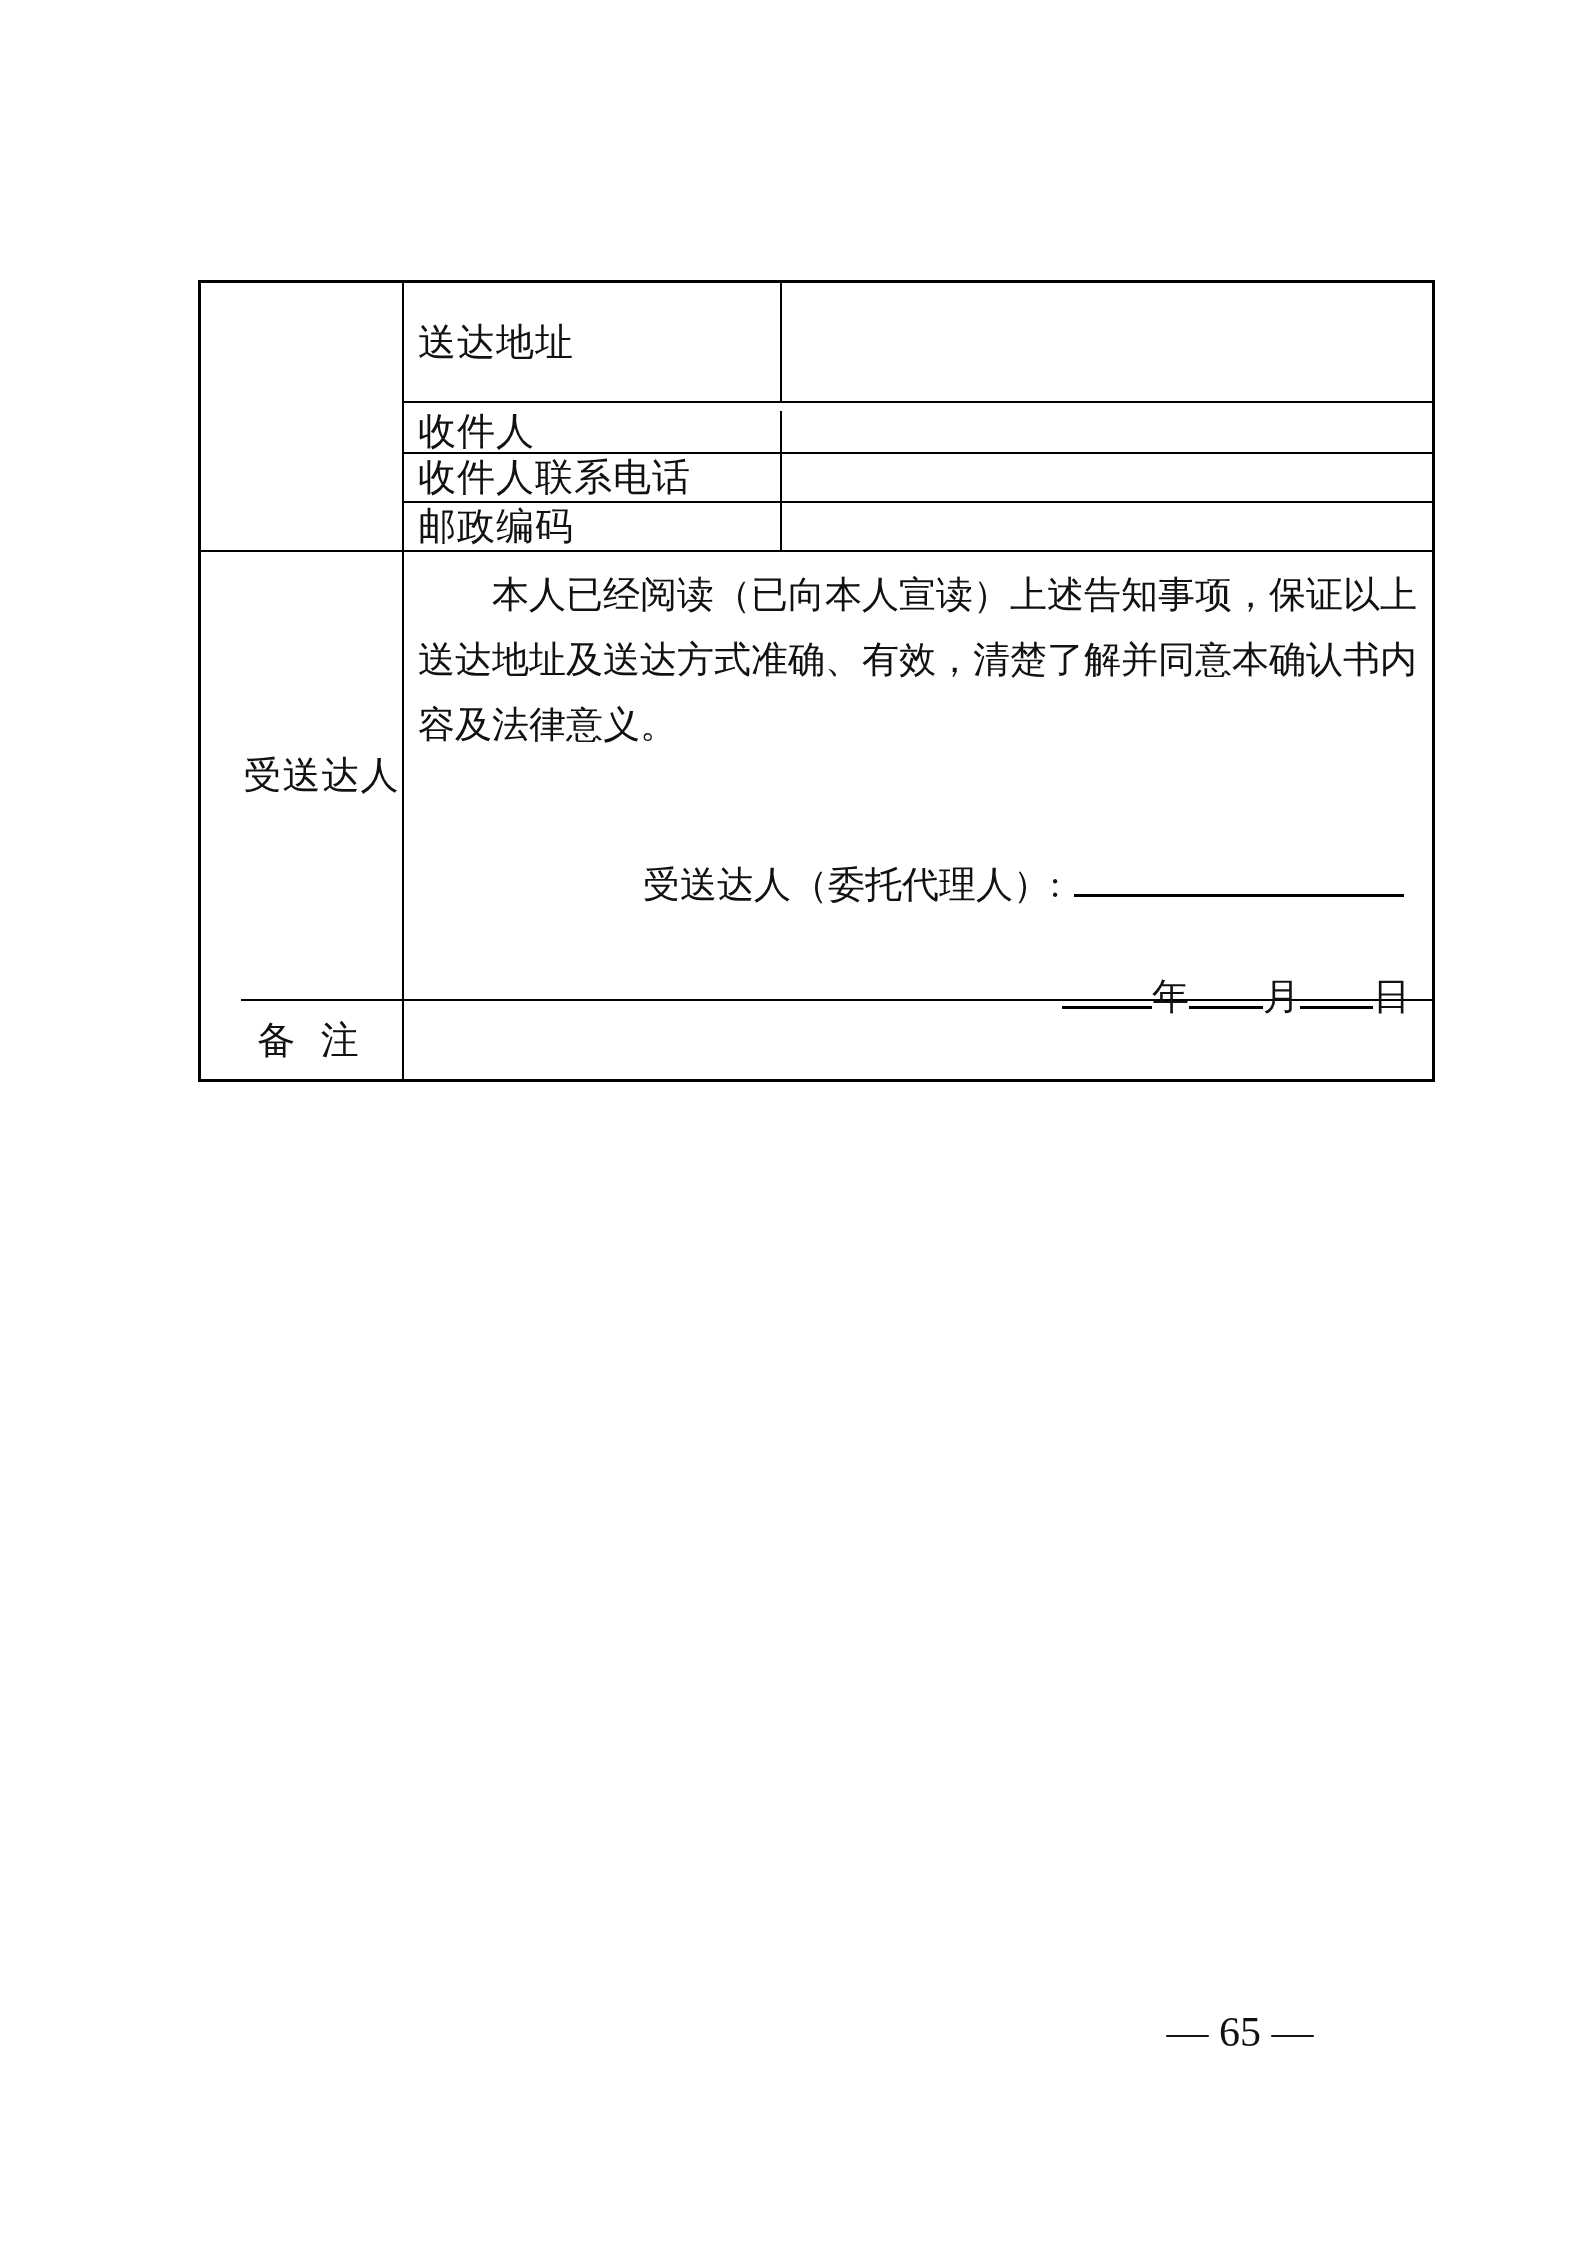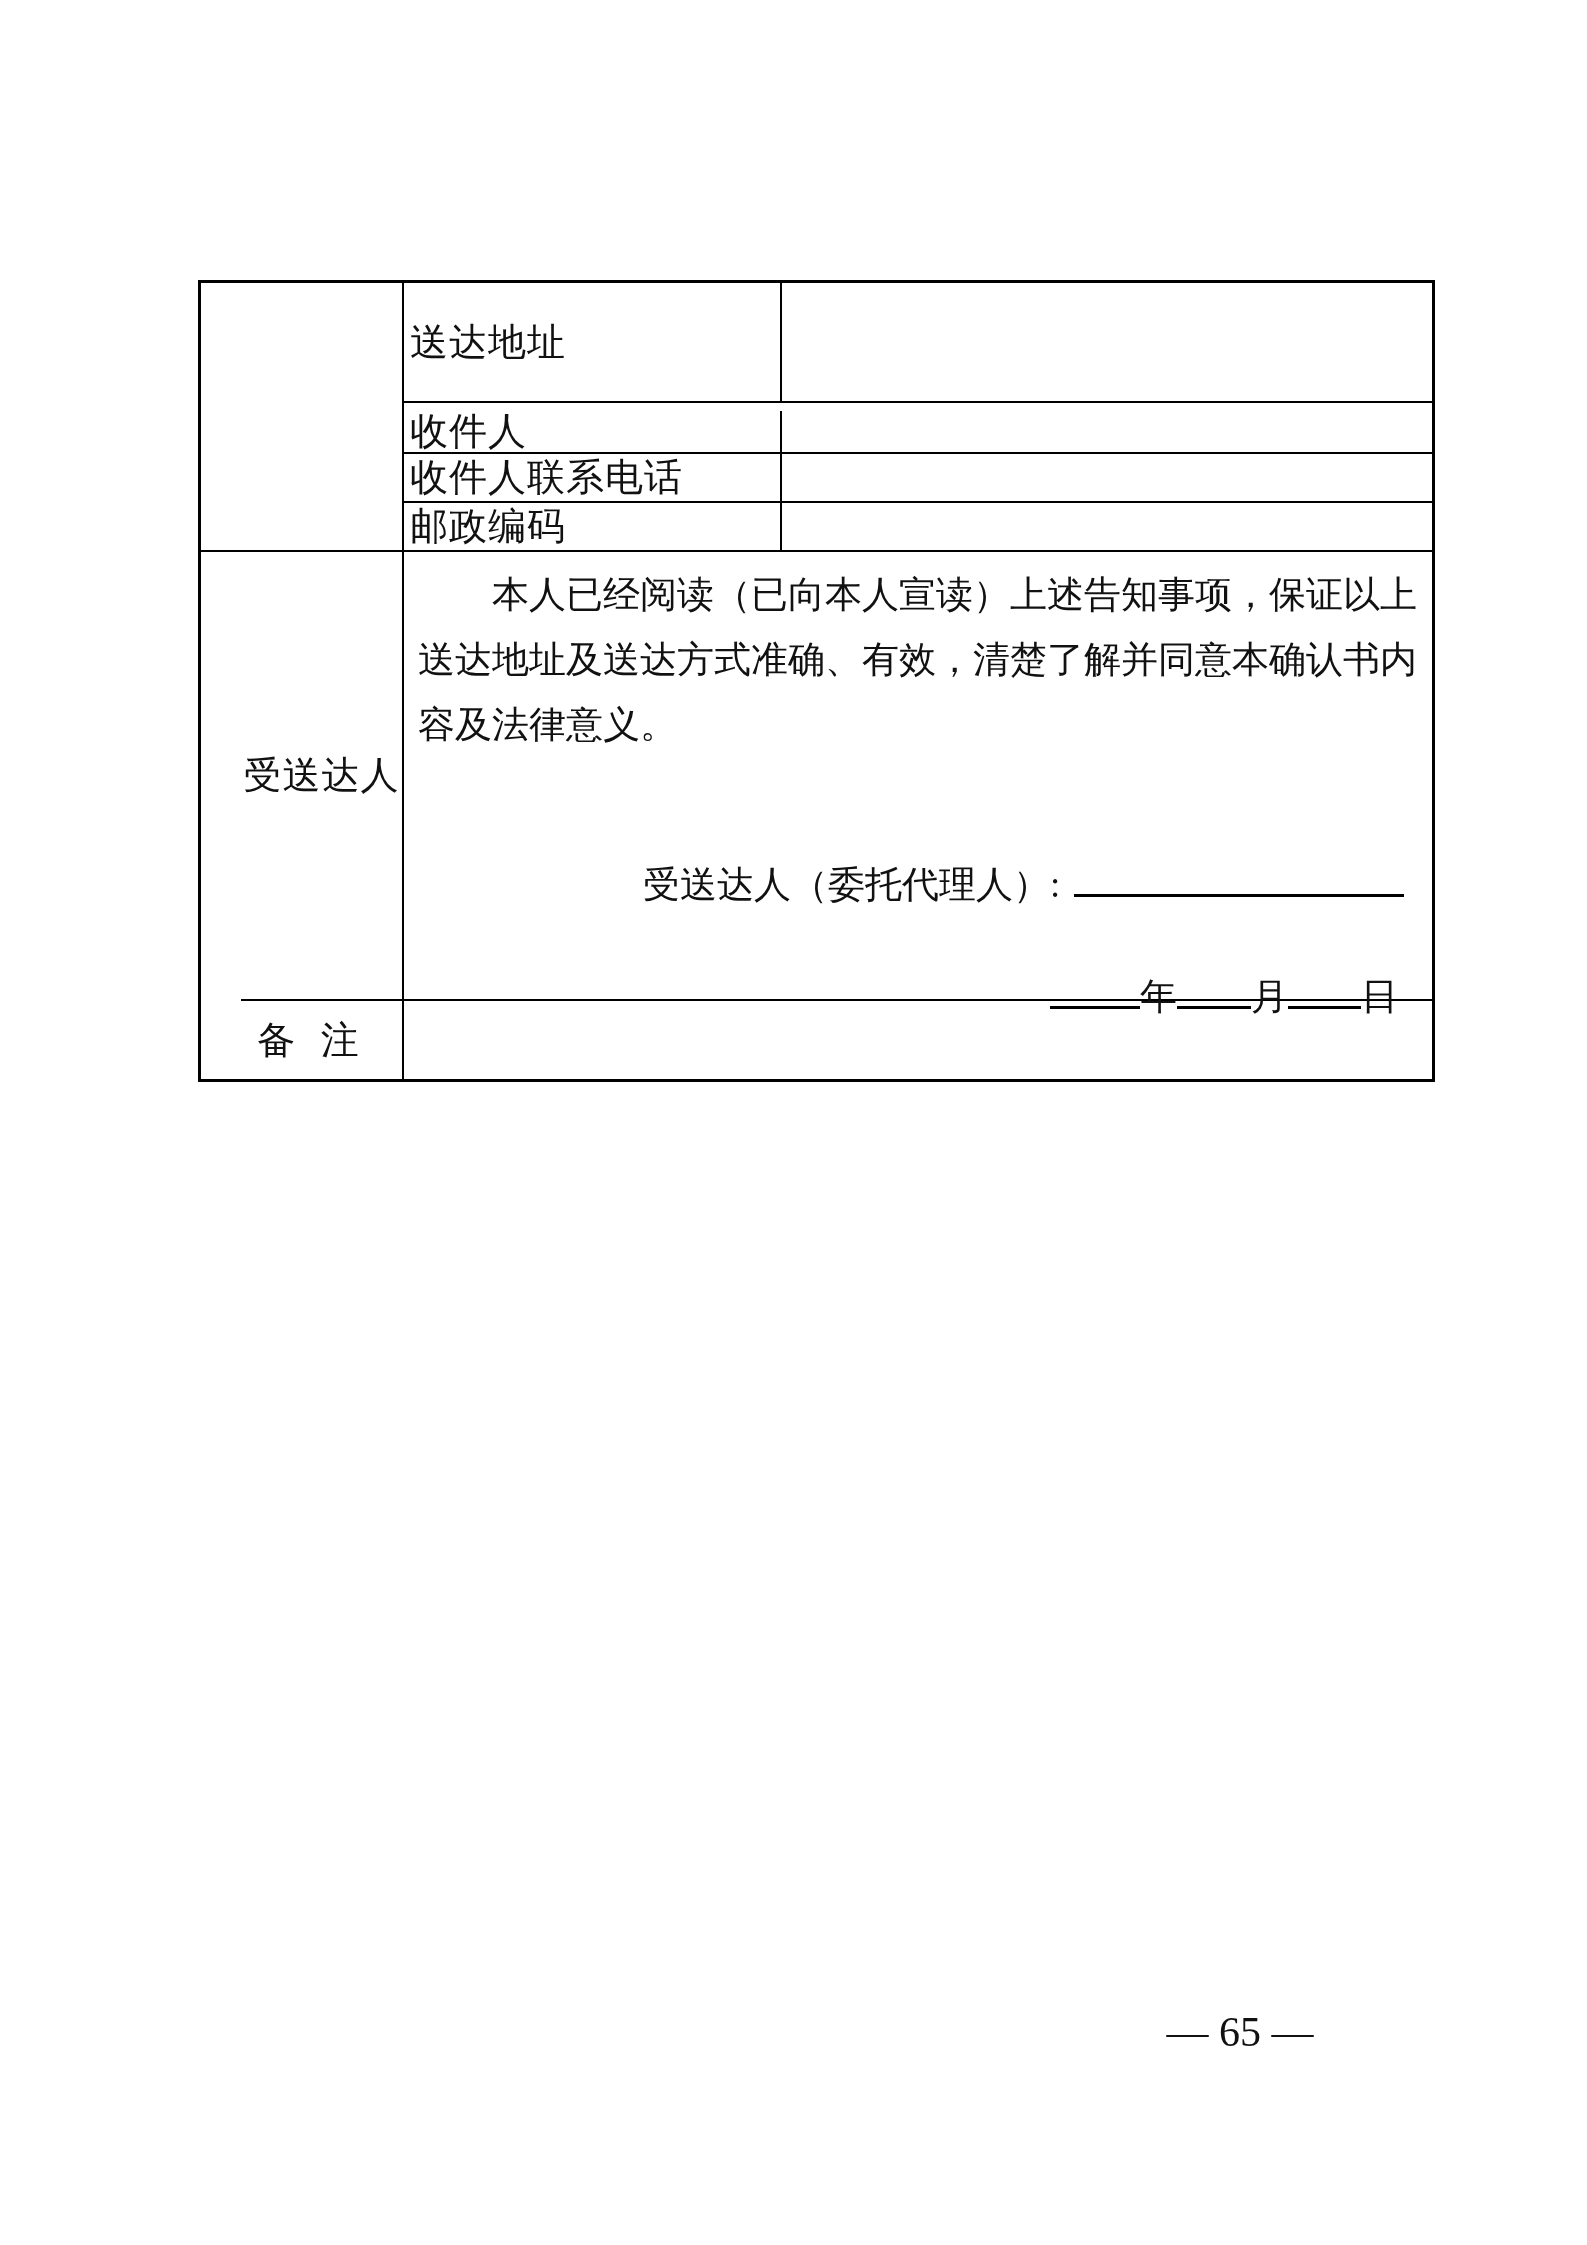"送达地址" .label-cell { padding-left: 6px -> 14px }
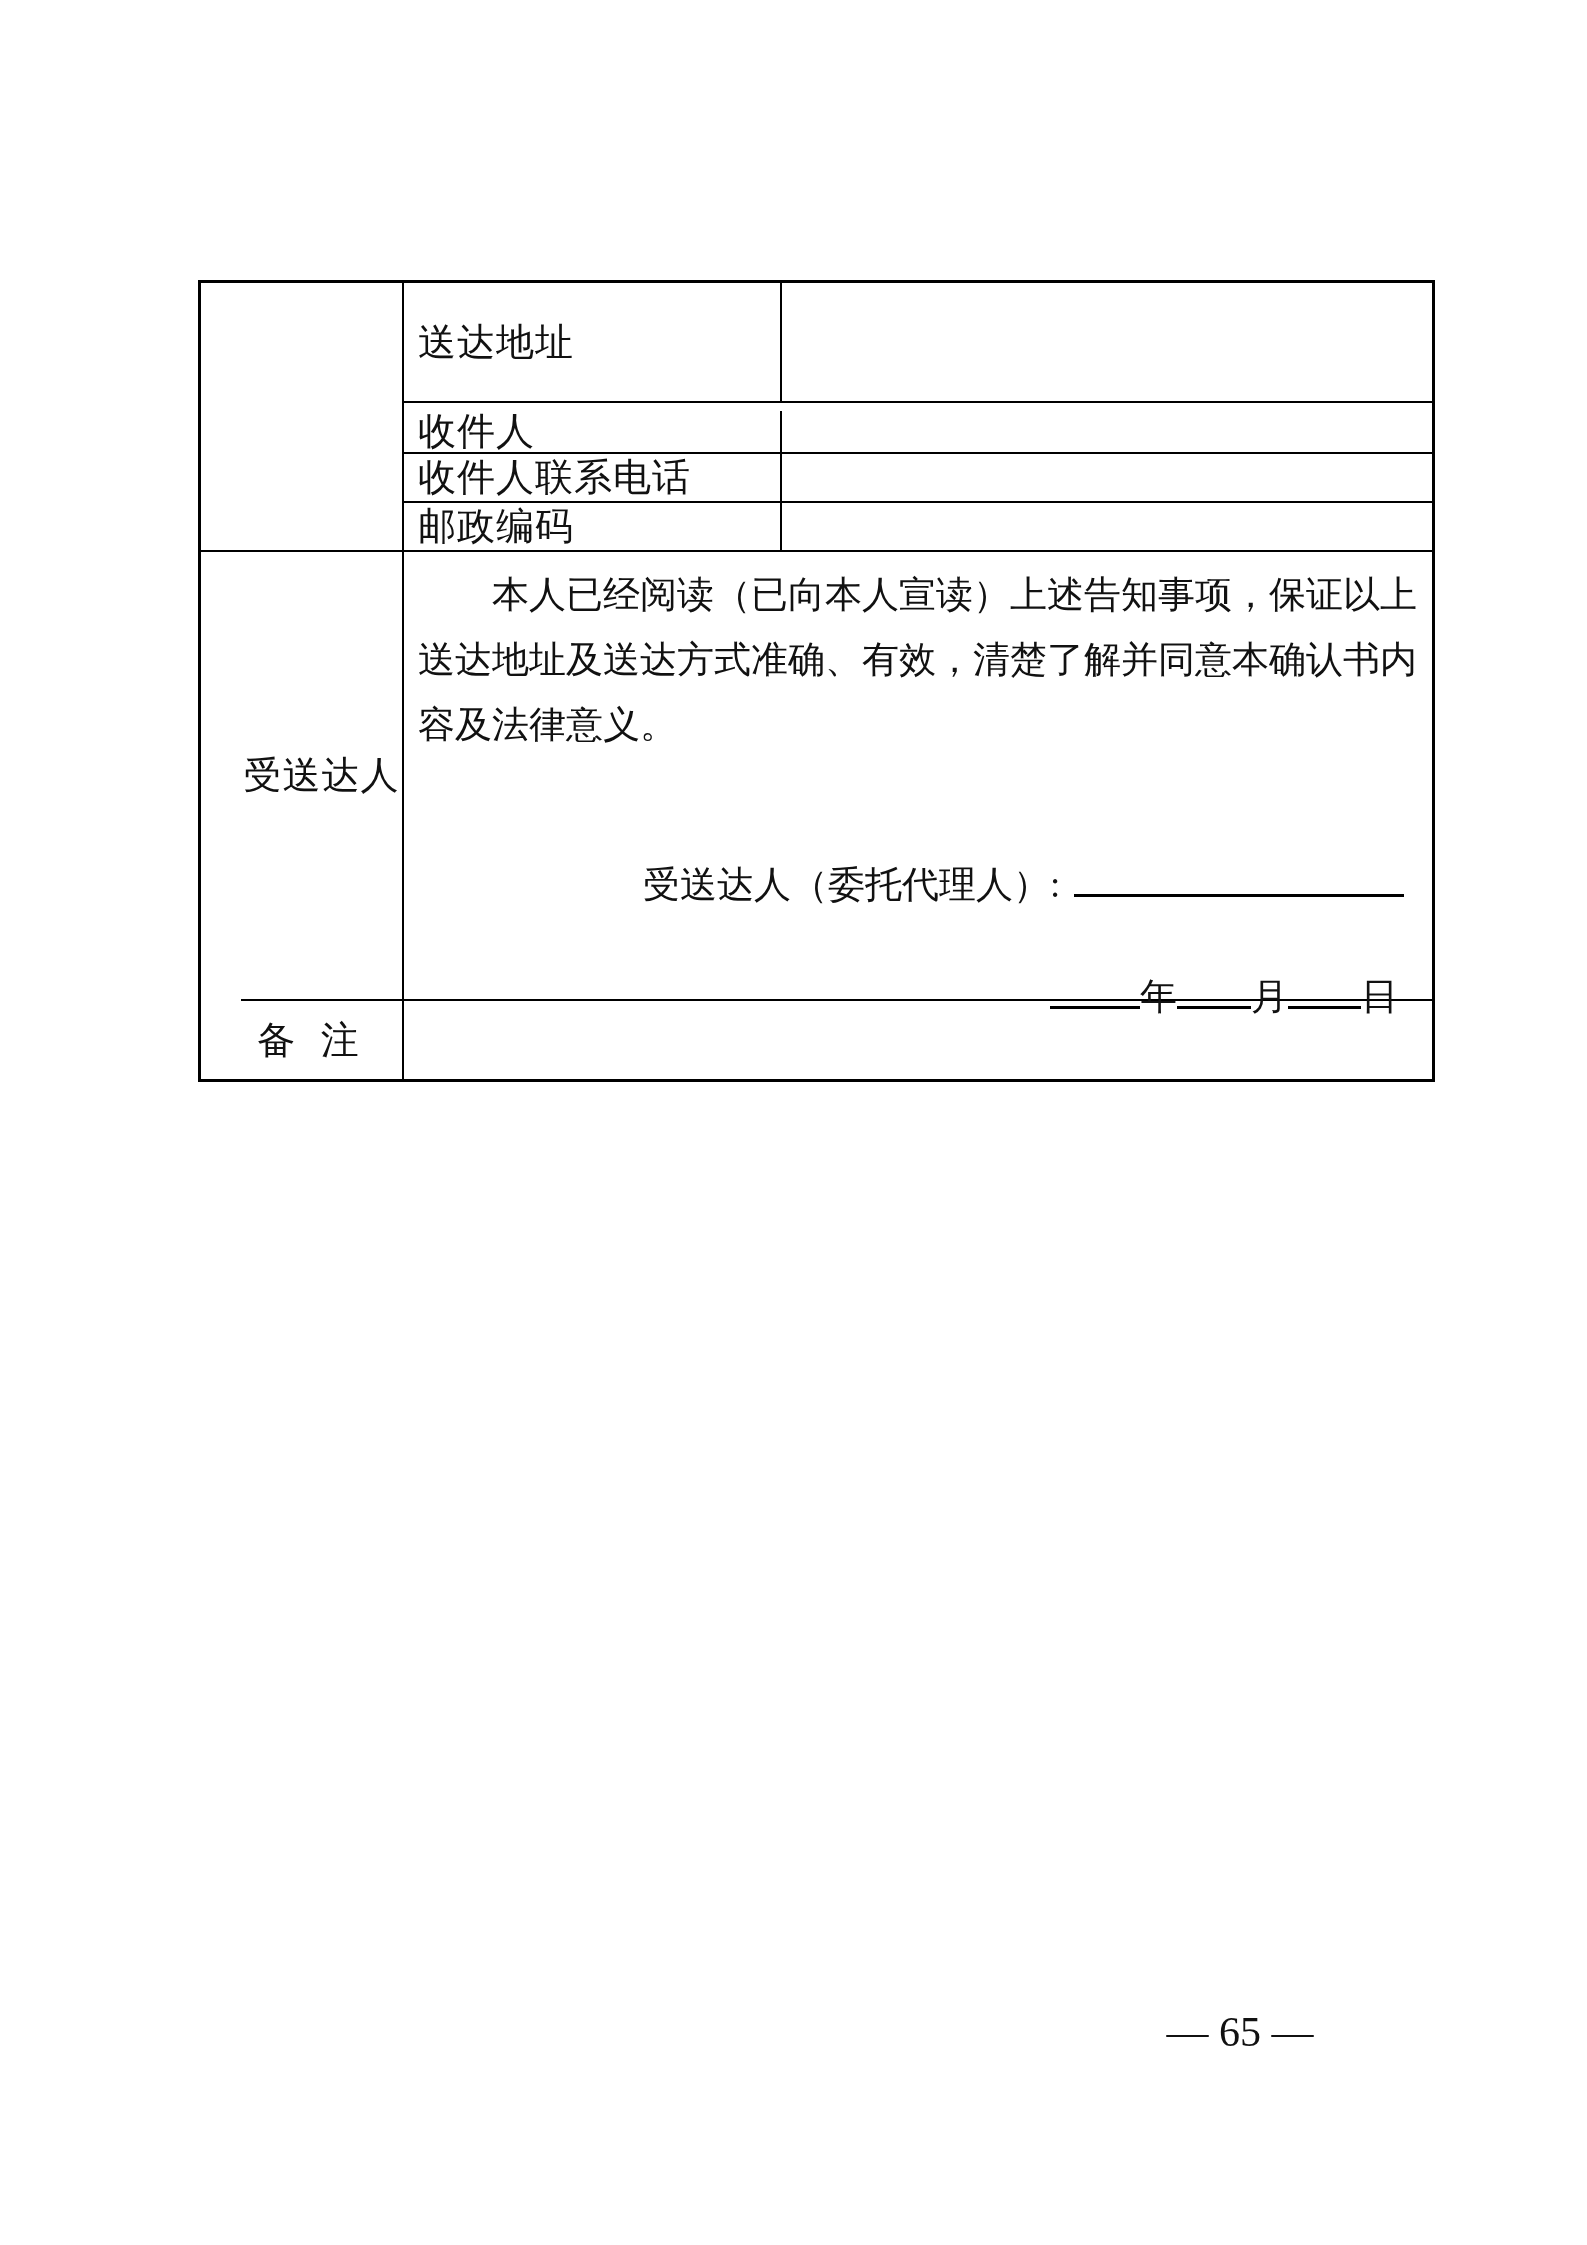"本人已经阅读（已向本人宣读）上述告知事项，保证以上" .r5-content { padding: 10px 22px 0 14px -> 10px 10px 0 14px }
